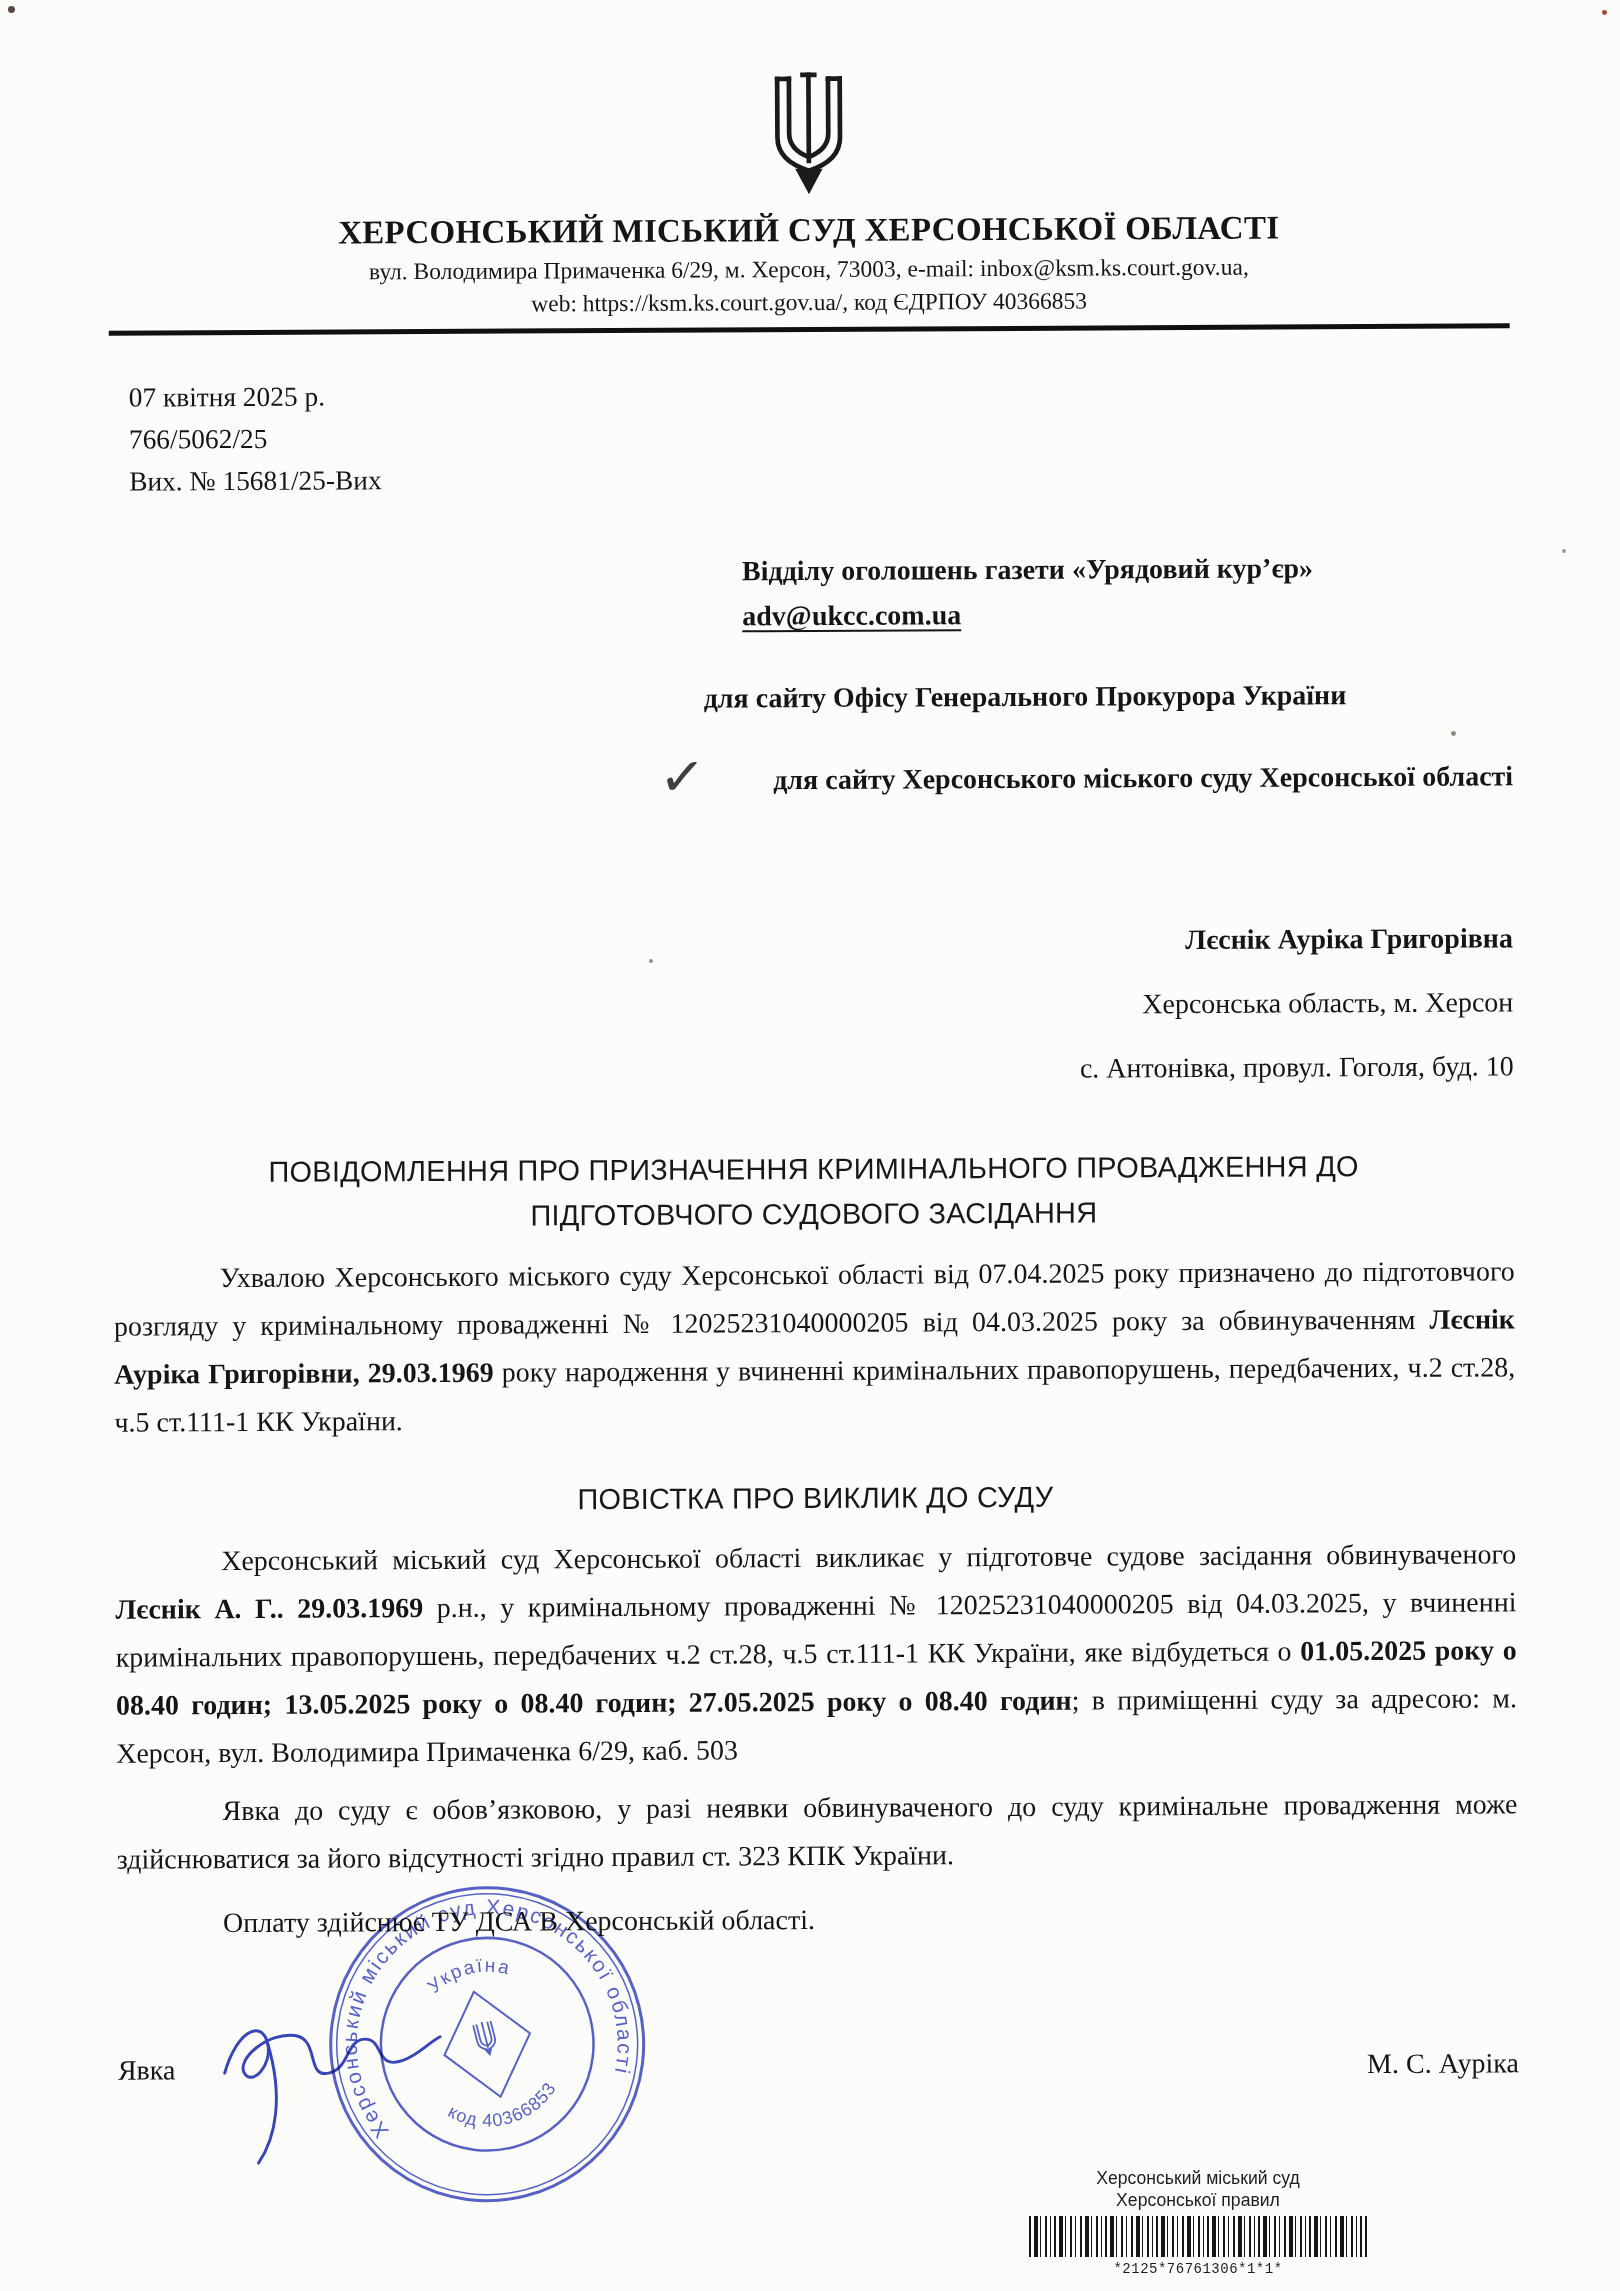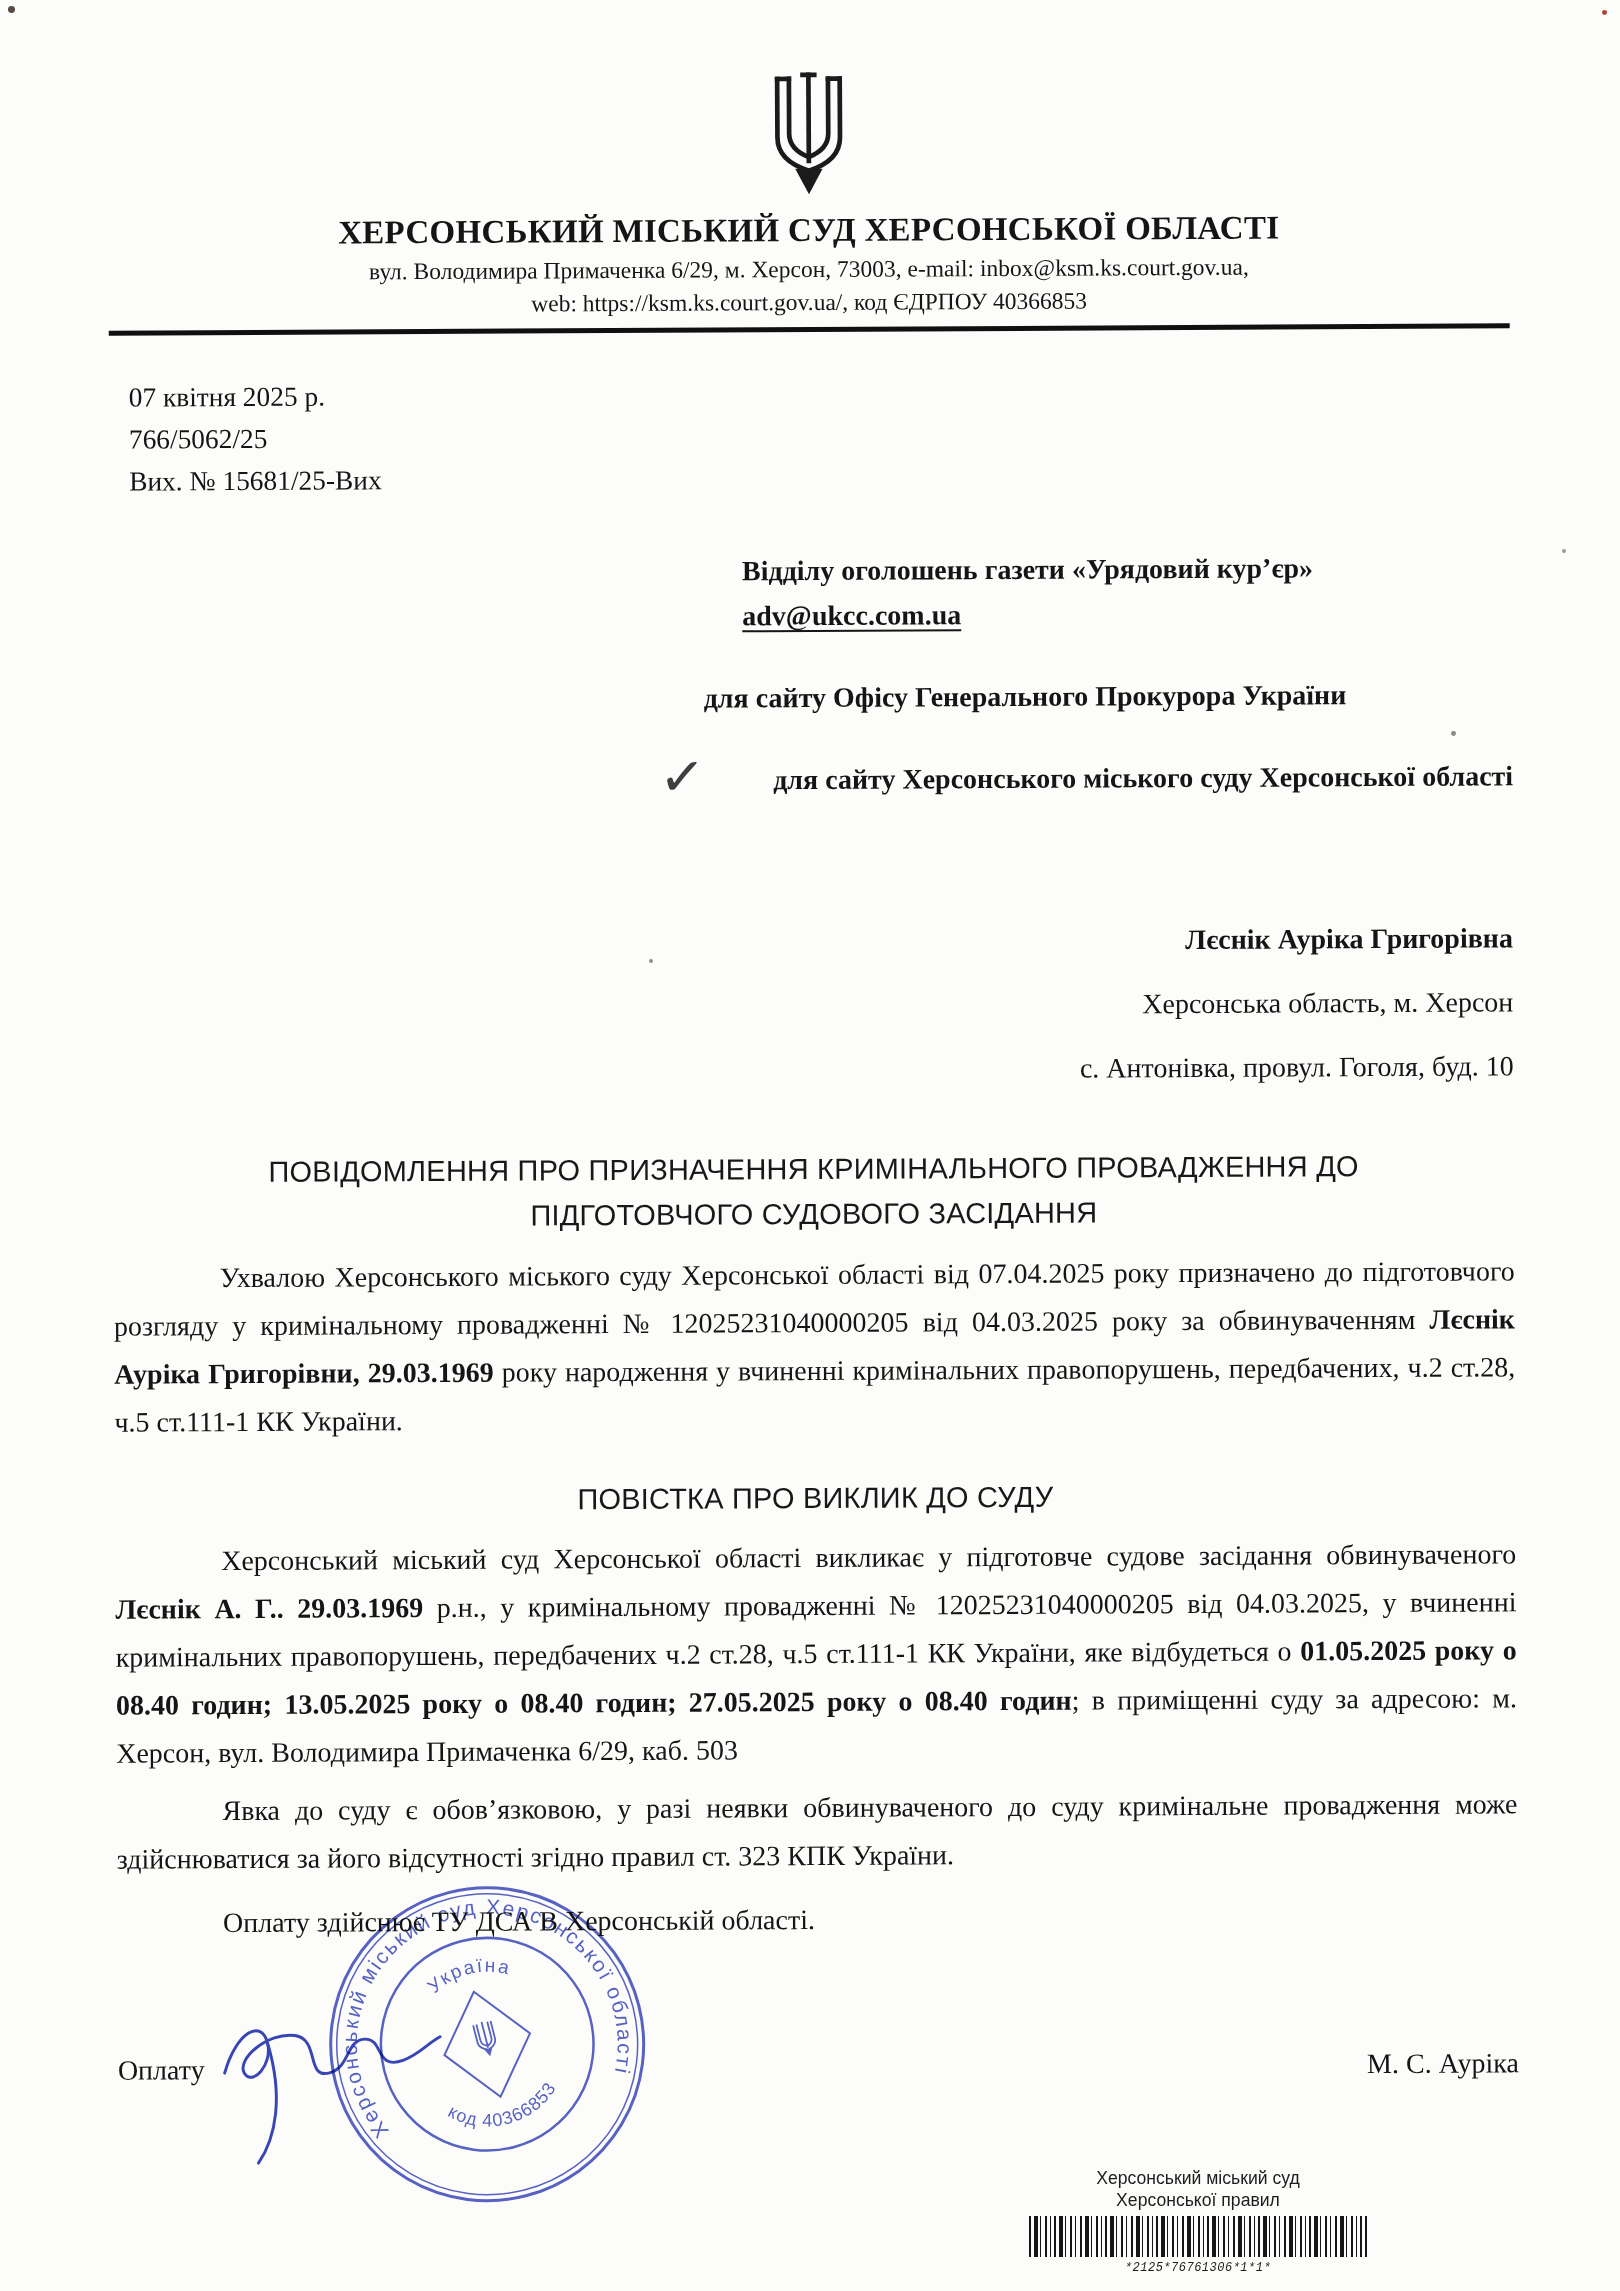"Оплату" span { text: Оплату -> Явка }
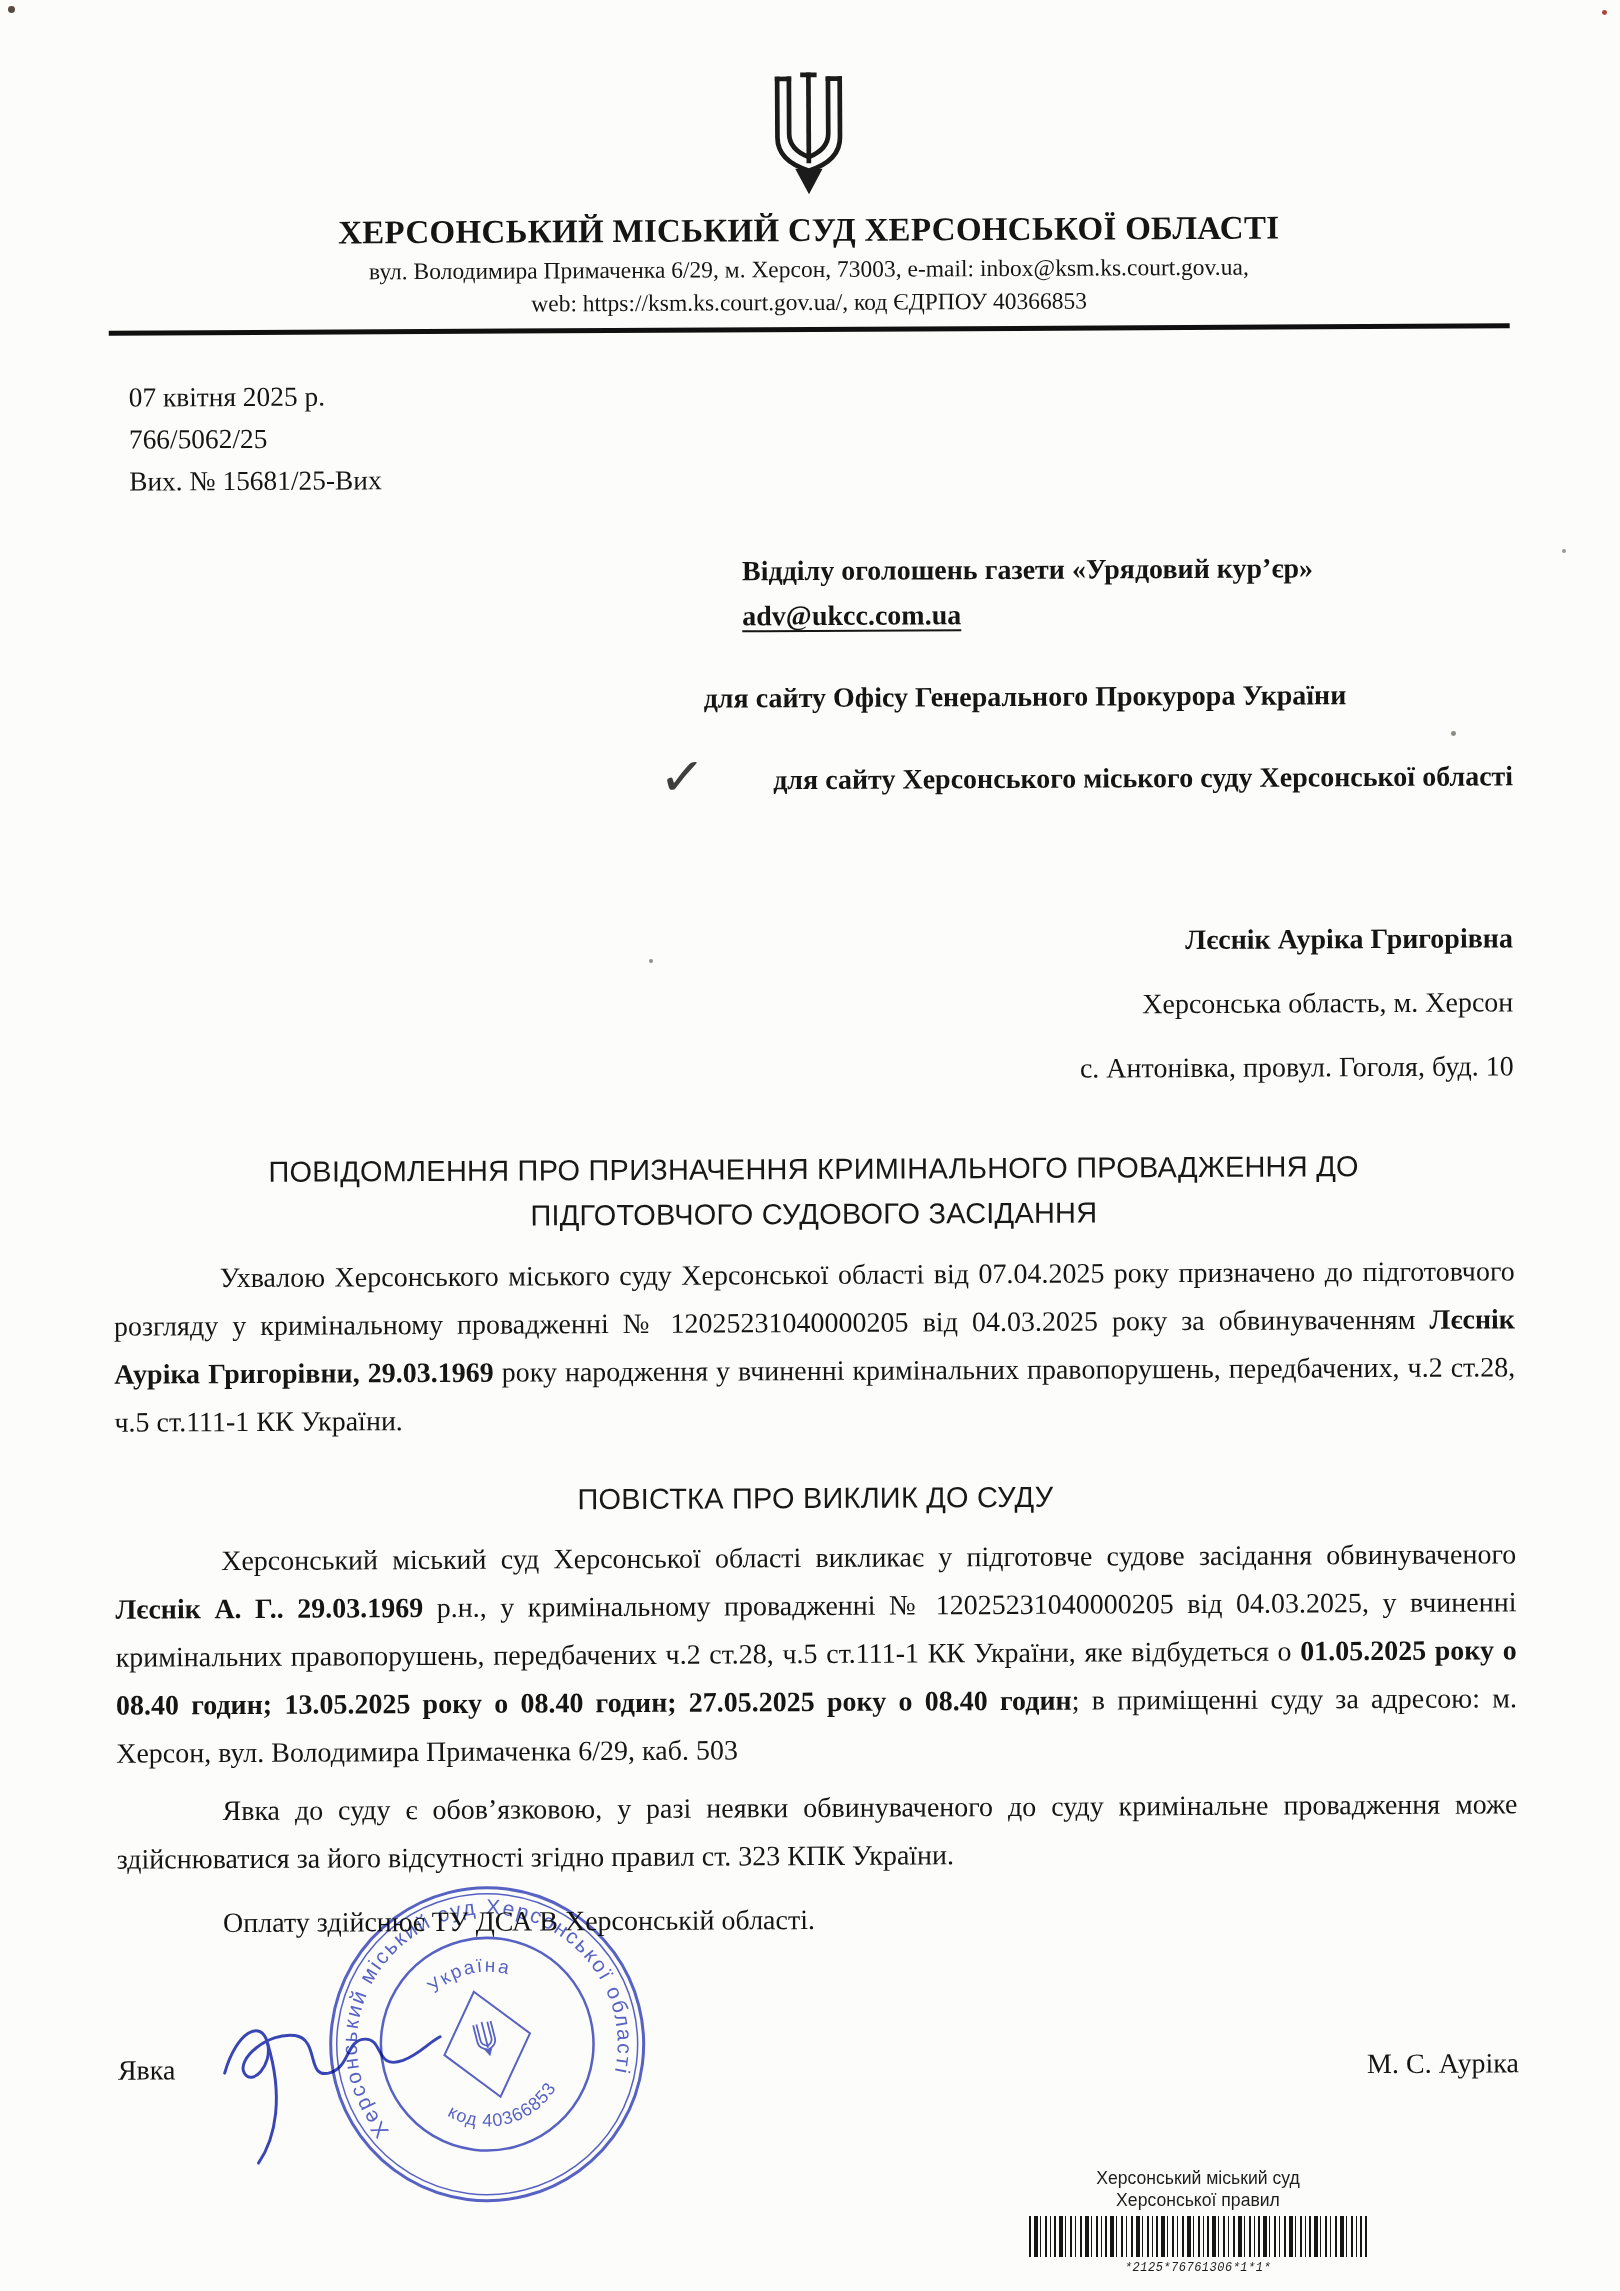"*2125*76761306*1*1*" .bc-number { font-size: 12px -> 14px; font-style: italic -> none }
